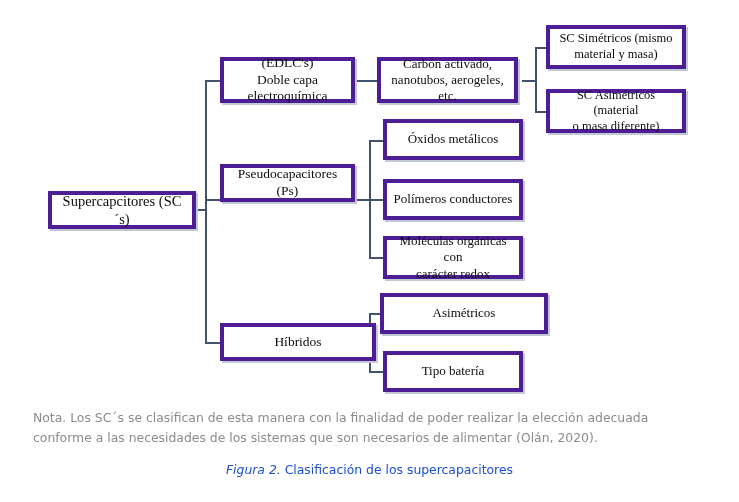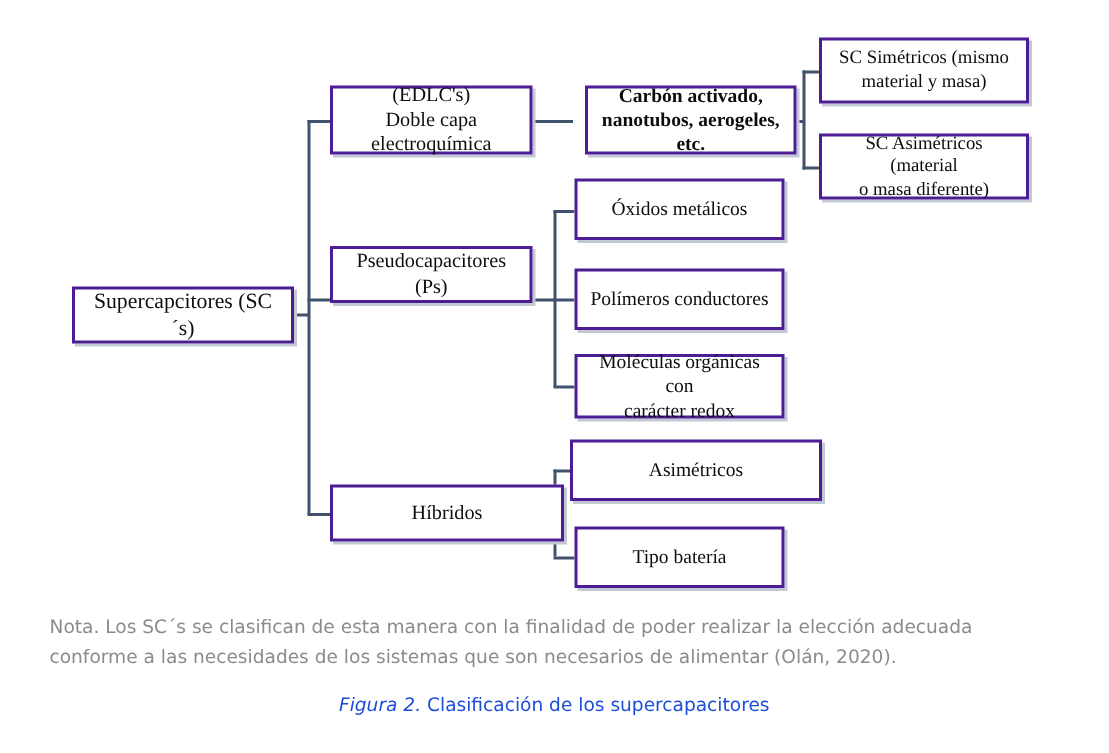"SC Simétricos (mismo" .node { border: 2px solid #4c1d95 -> 4px solid #4c1d95 }
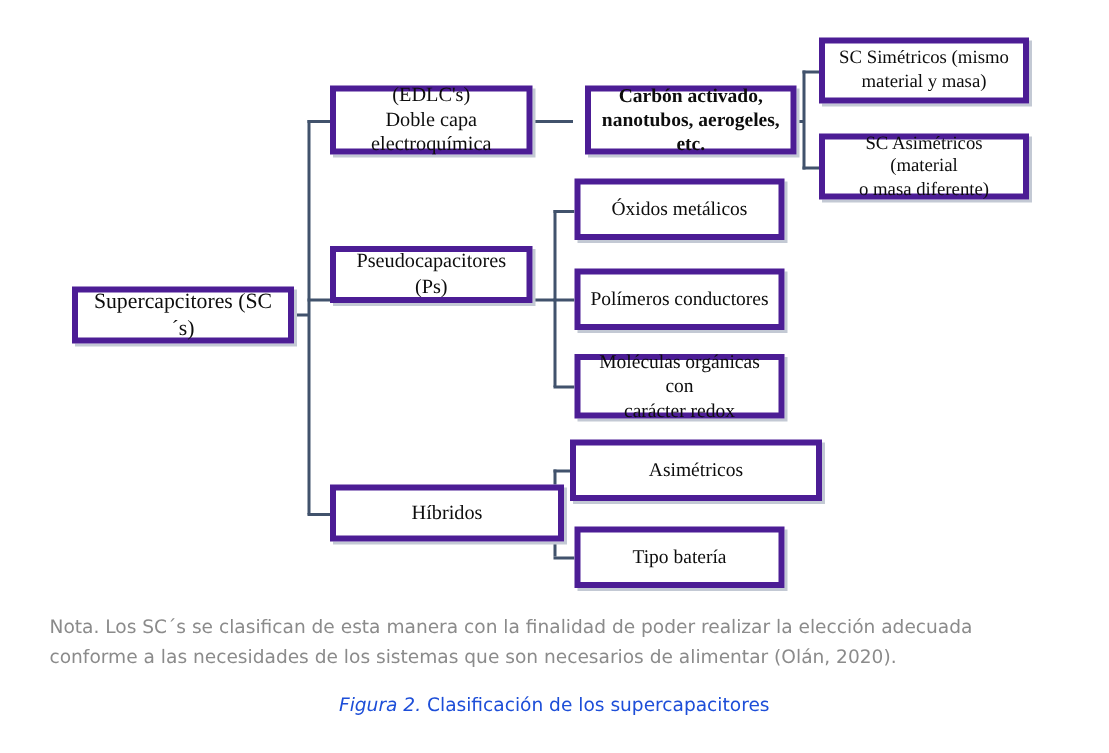"Carbón activado," div.node { font-weight: bold -> none; left: 390px -> 377px }
